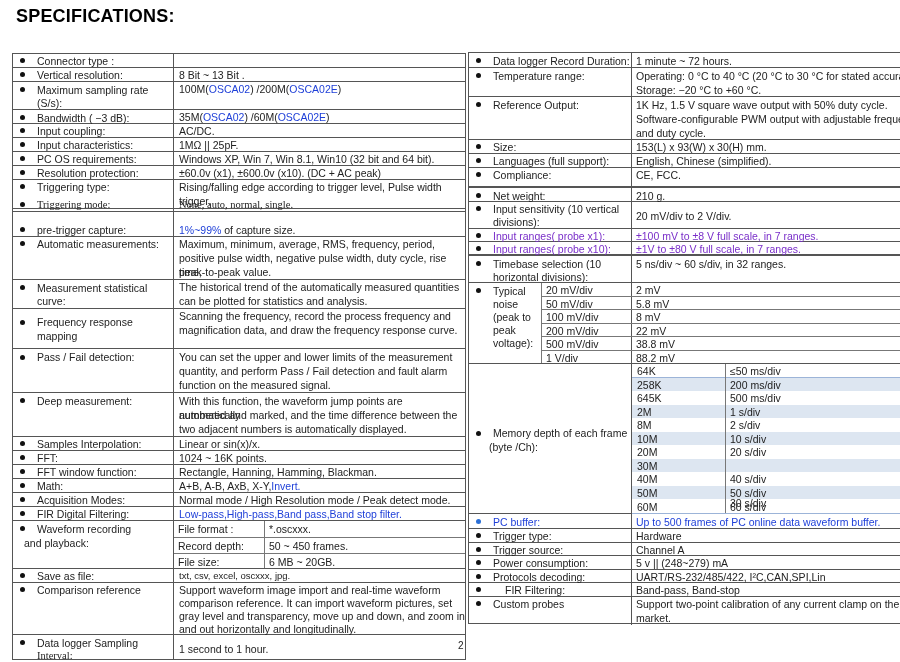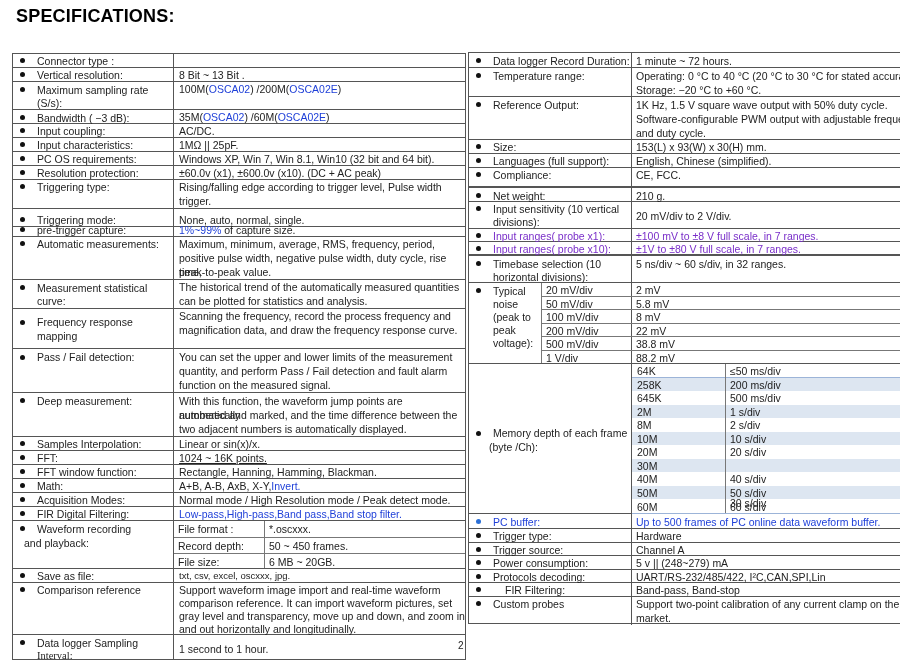"Triggering mode:" div.row { font-family: none -> Liberation Serif, serif; top: 159px -> 144px }
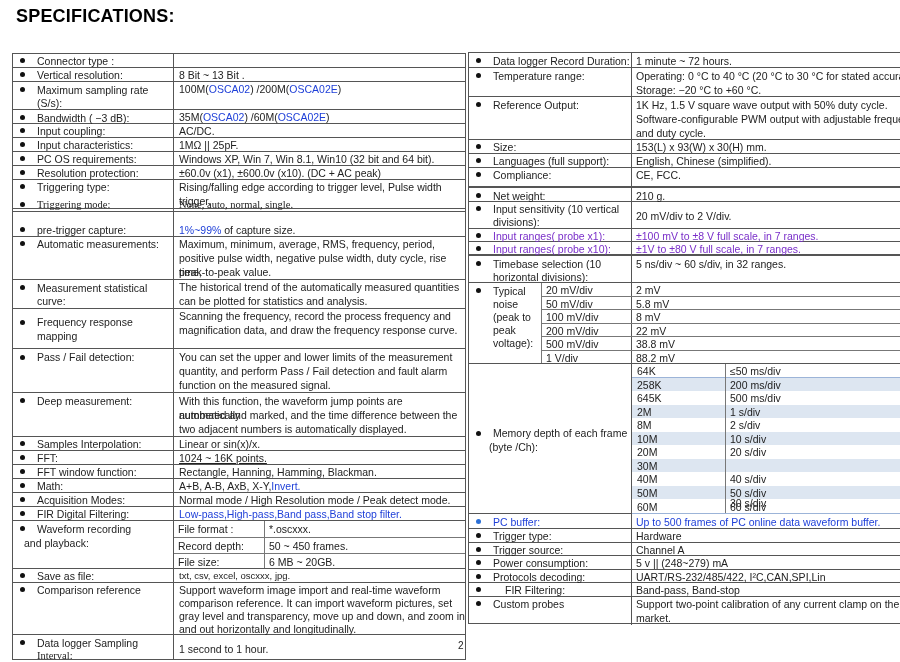"1024 ~ 16K points." span.val { text-decoration: underline -> none }
